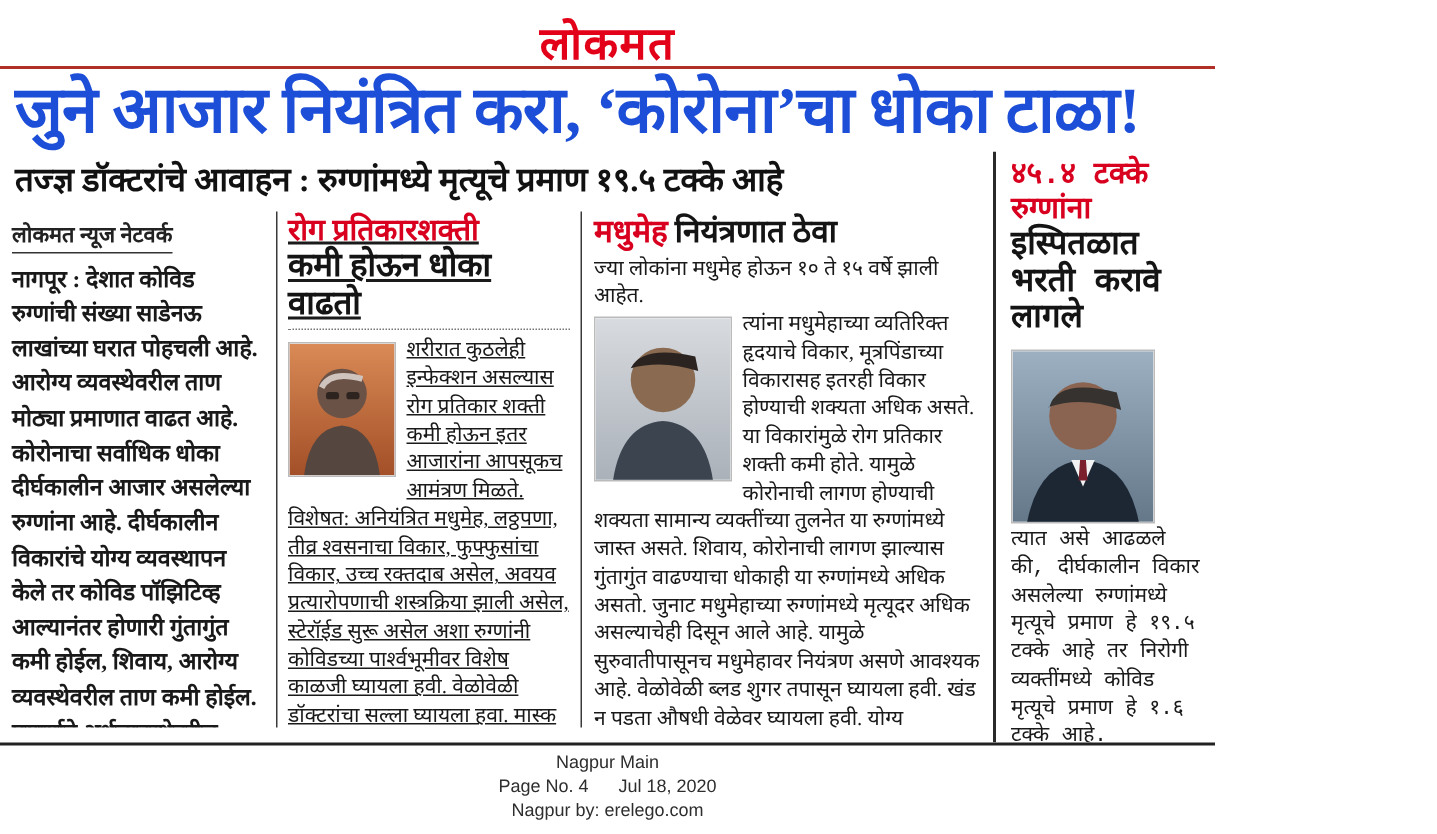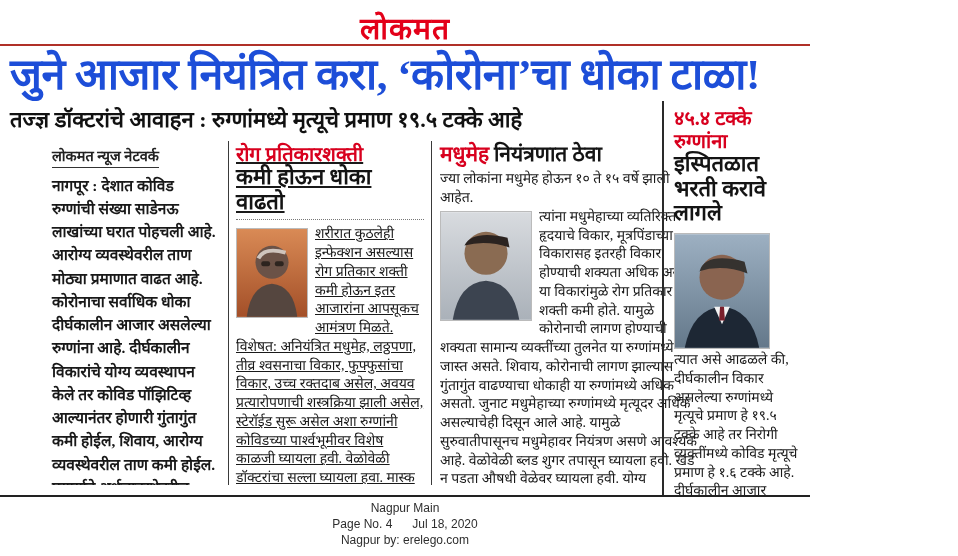"४५.४ टक्के रुग्णांना" .col4 { font-family: none -> Liberation Mono, monospace }
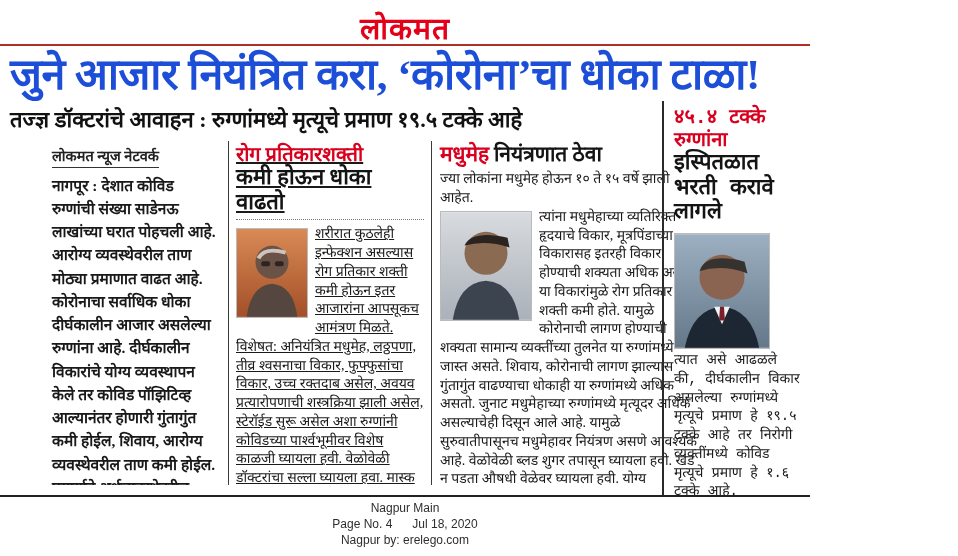"लोकमत न्यूज नेटवर्क" .cols { padding-left: 44px -> none }
